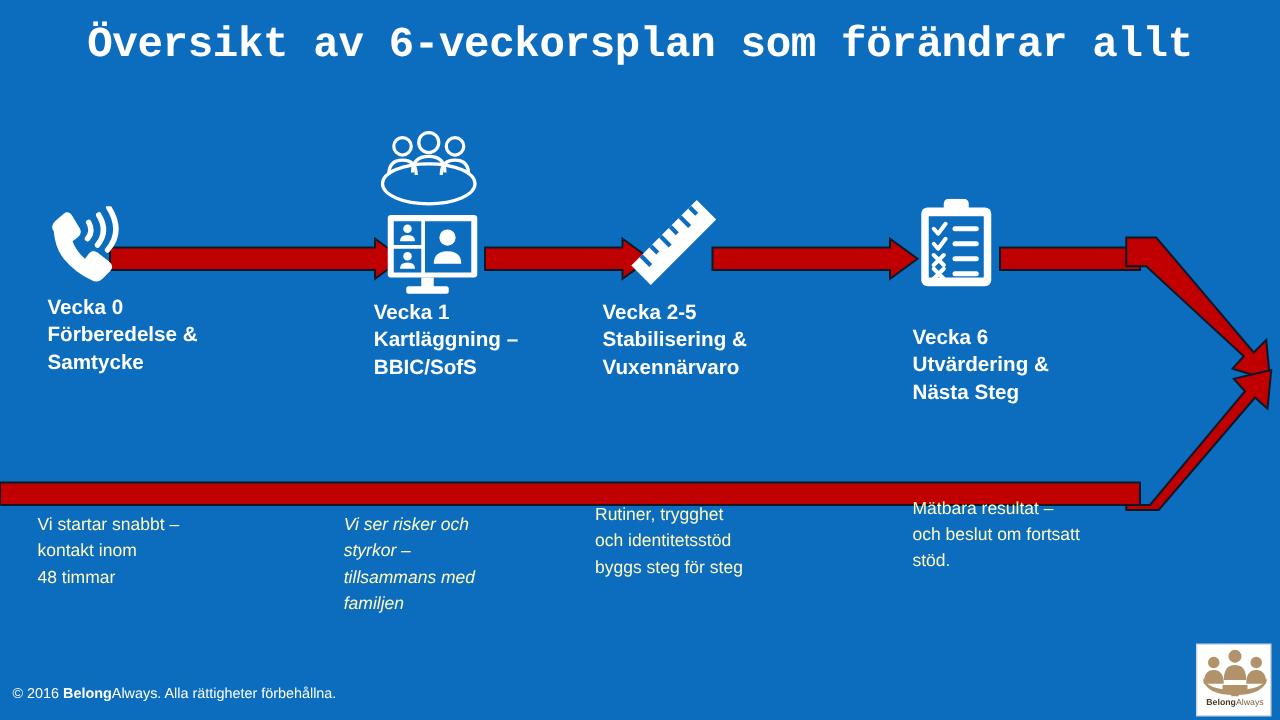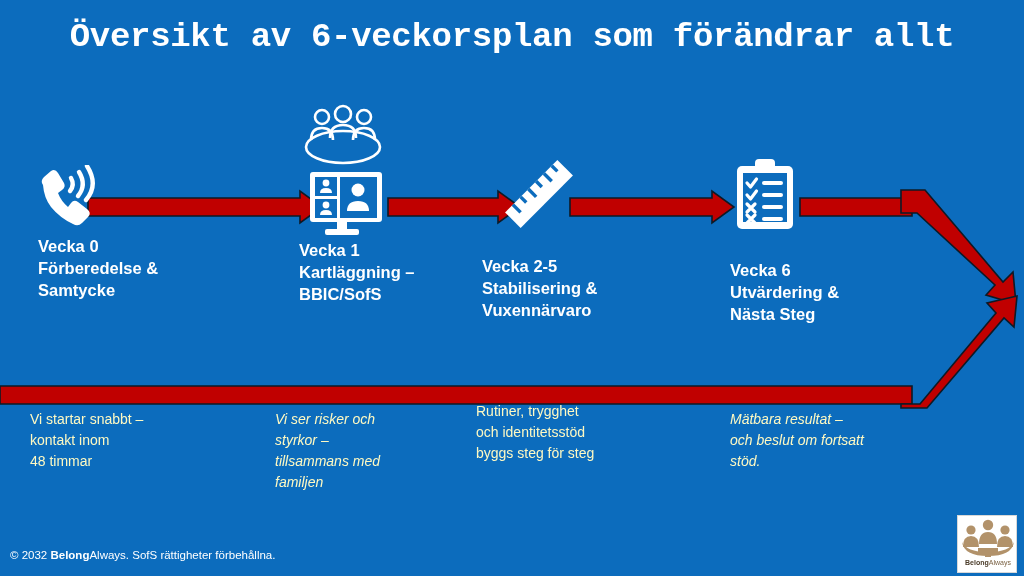"Vecka 2-5" div.ms-label { top: 256px -> 240px }
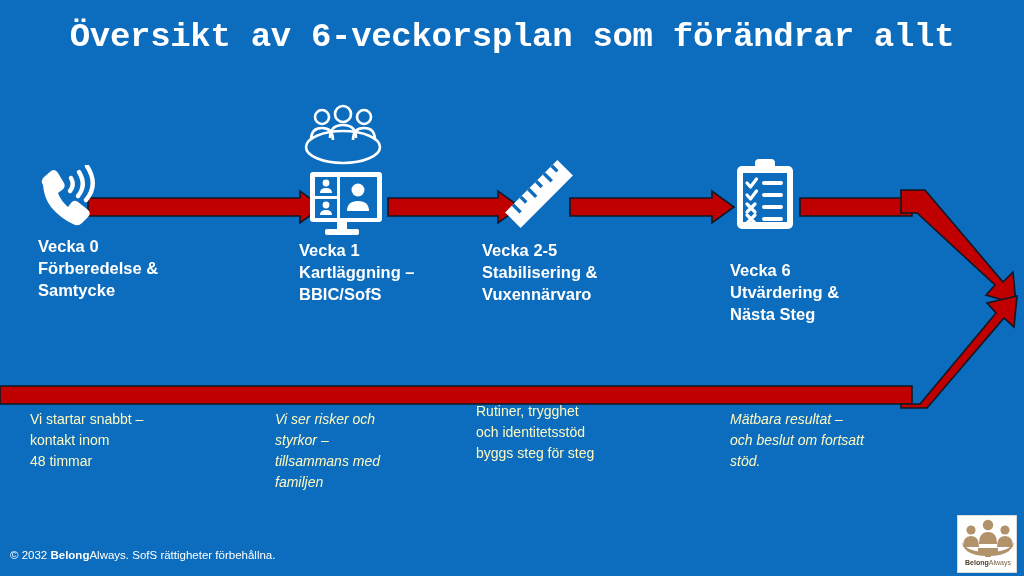"Mätbara resultat –" div.caption { font-style: italic -> none; top: 409px -> 396px }
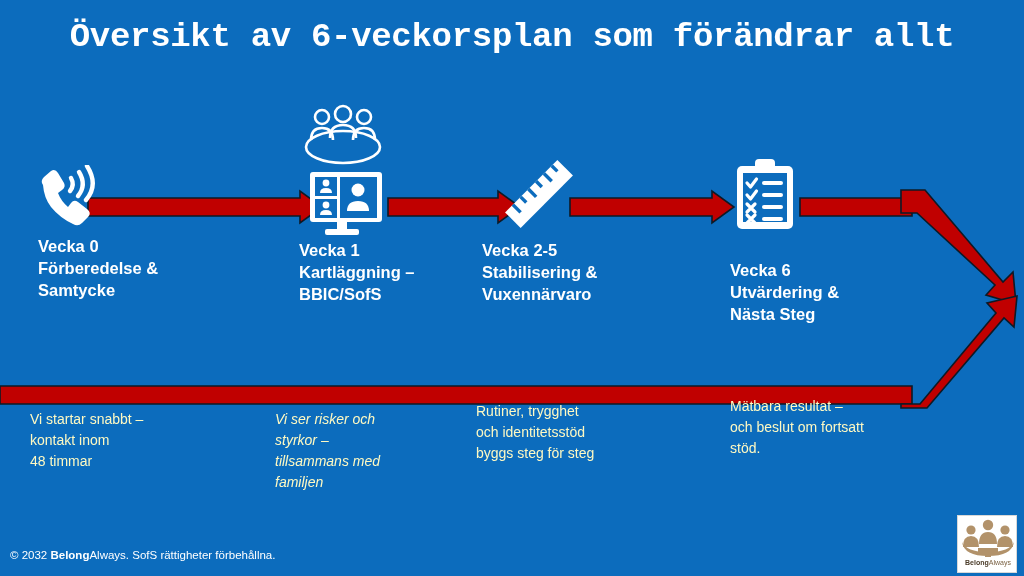"© 2032" span { text: 2032 -> 2016 }
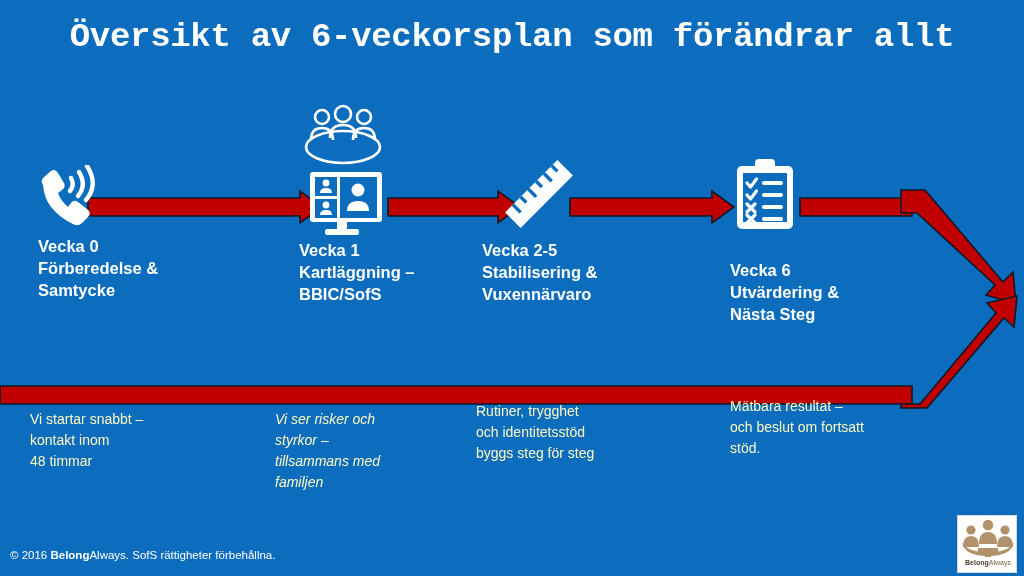"Always. SofS rättigheter förbehållna." span { text: SofS -> Alla }
